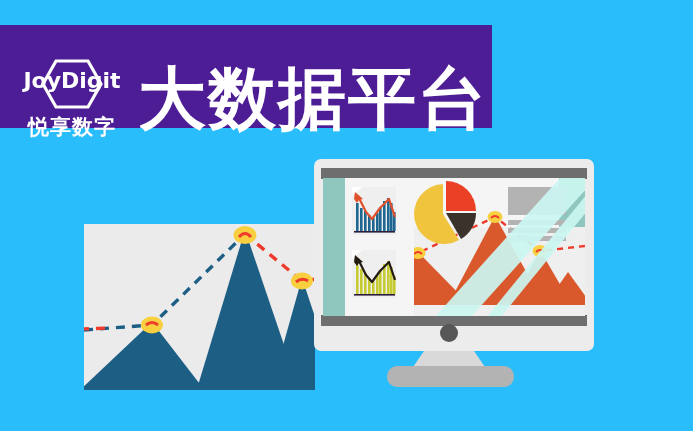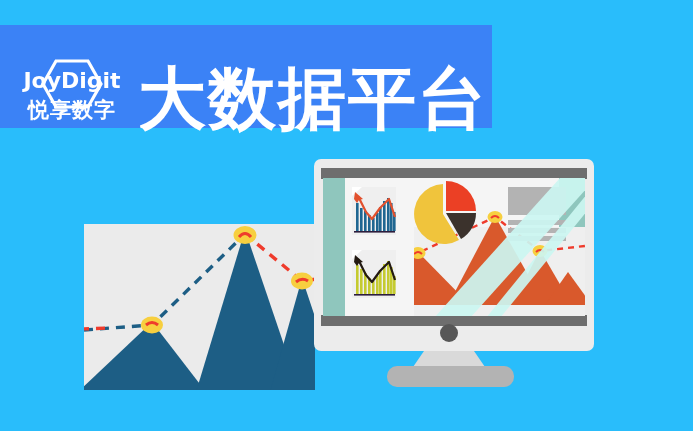"JoyDigit" .banner { background: #3b82f6 -> #4c1d95 }
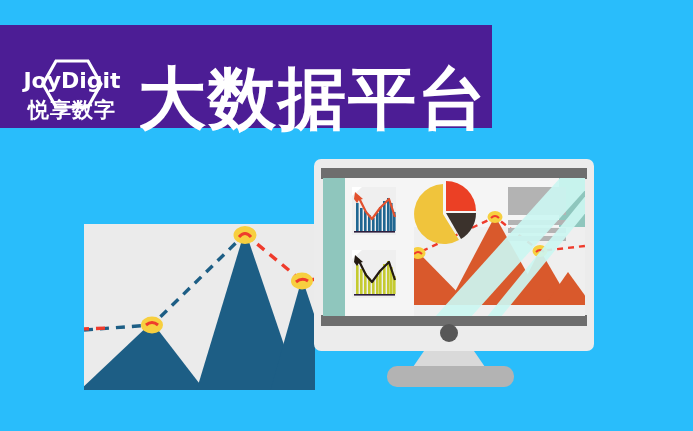"悦享数字" .logo-sub { top: 40px -> 57px }
